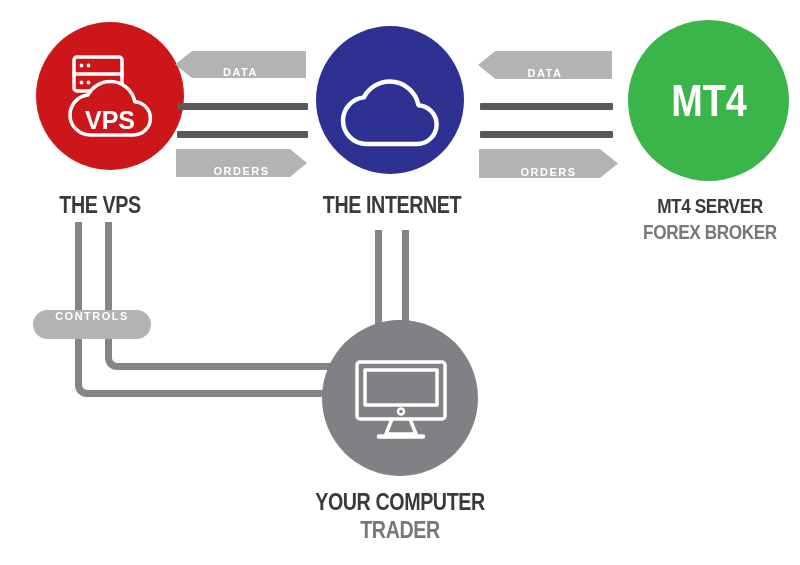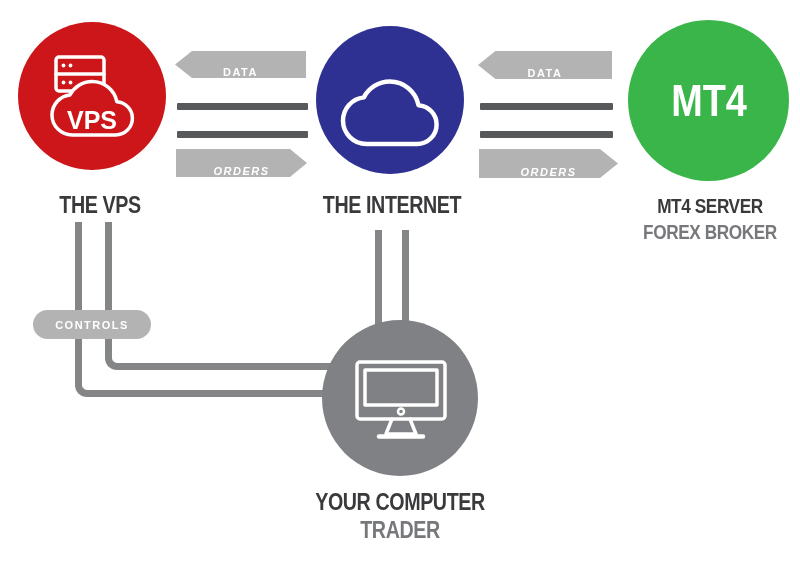"VPS" div.circle { left: 18px -> 36px }
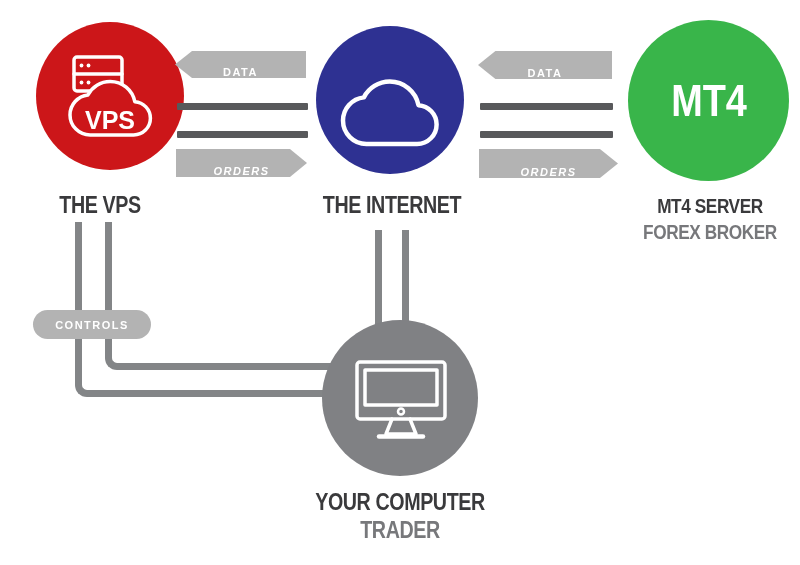"ORDERS" .tip-right { font-style: italic -> none }
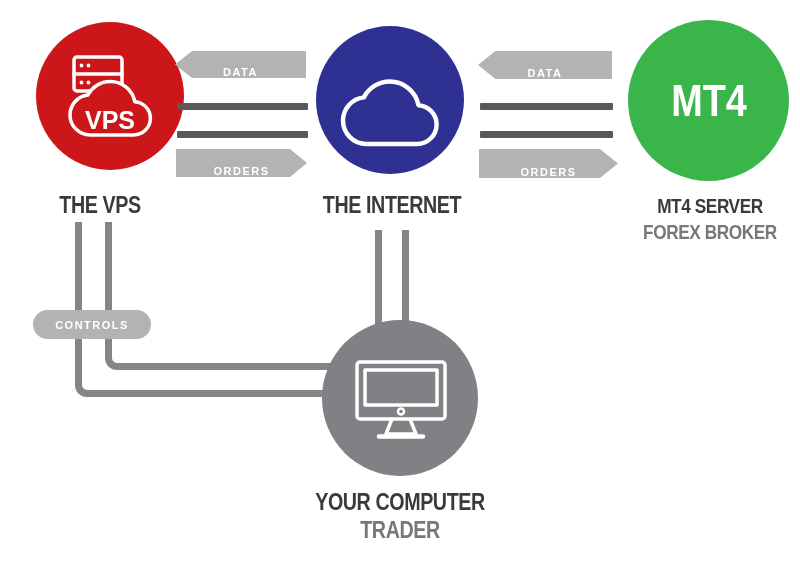"CONTROLS" .pill { align-items: center -> none }
